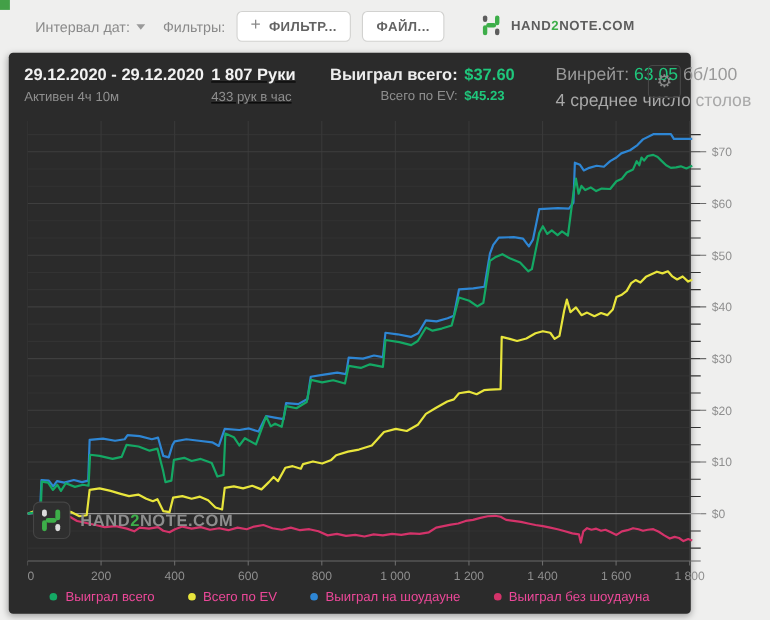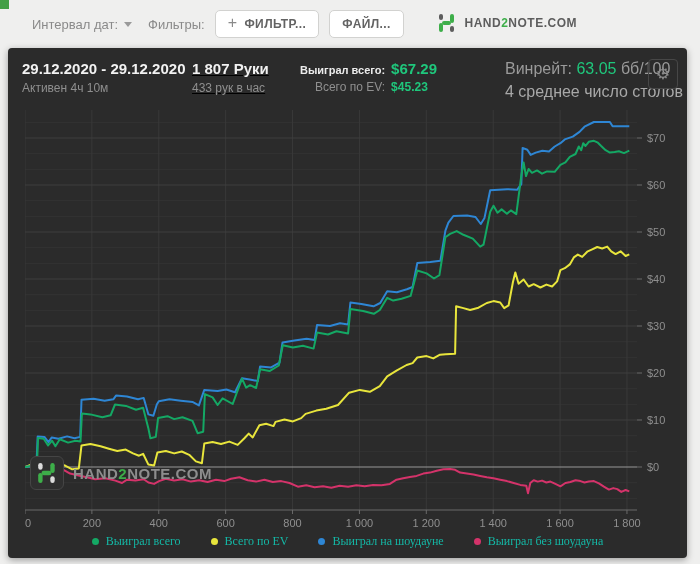"29.12.2020 - 29.12.2020" .panel { width: 679px -> 620px }
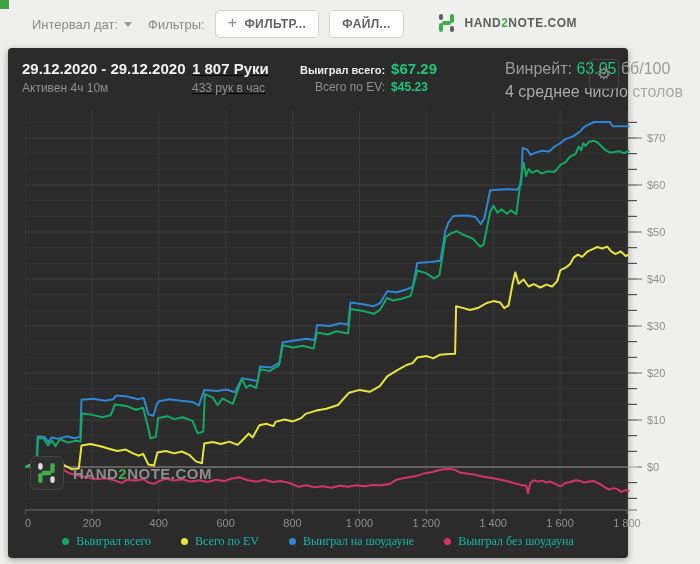"Выиграл всего:" .won-label { font-size: 11px -> 15px }
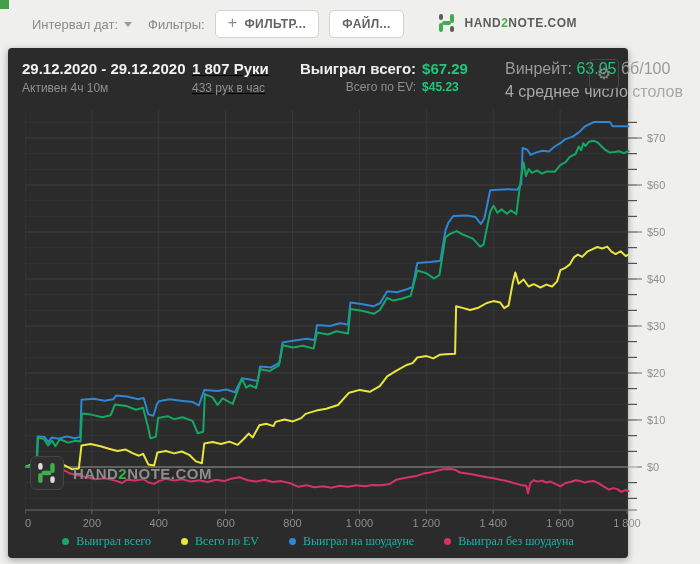"$67.29" span.won-value { text: $67.29 -> $37.60 }
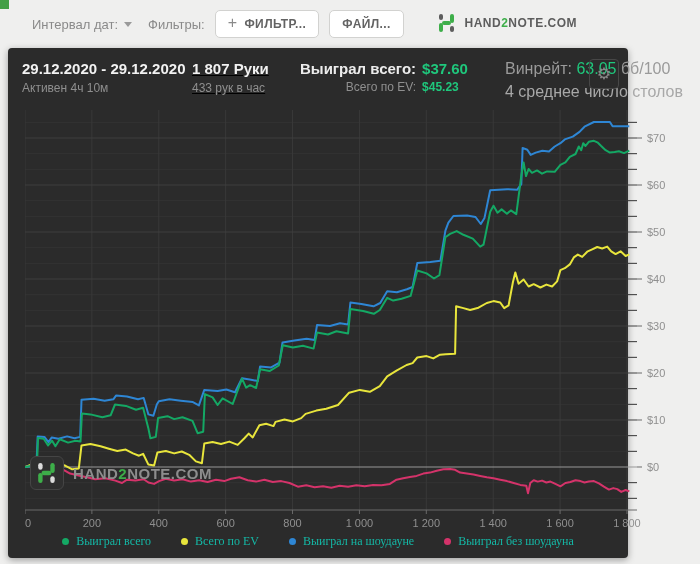"Выиграл всего" .legend-label { color: #14b8a6 -> #ec4899; font-family: Liberation Serif, serif -> none }
